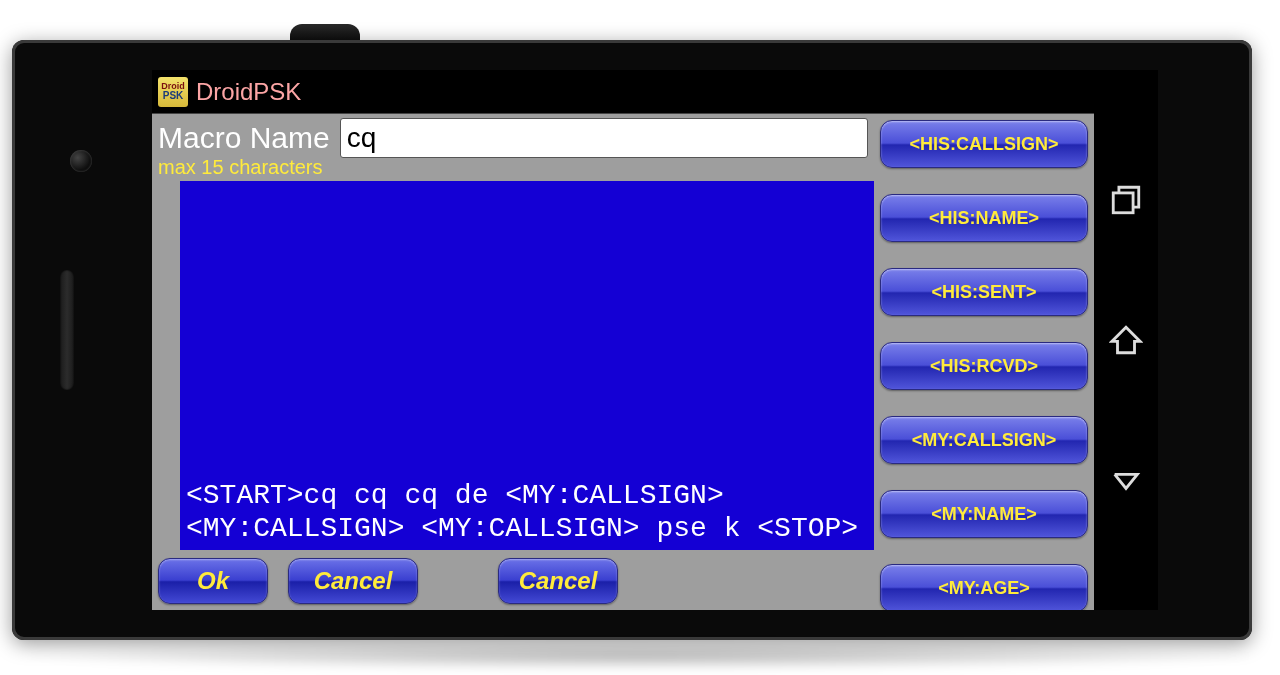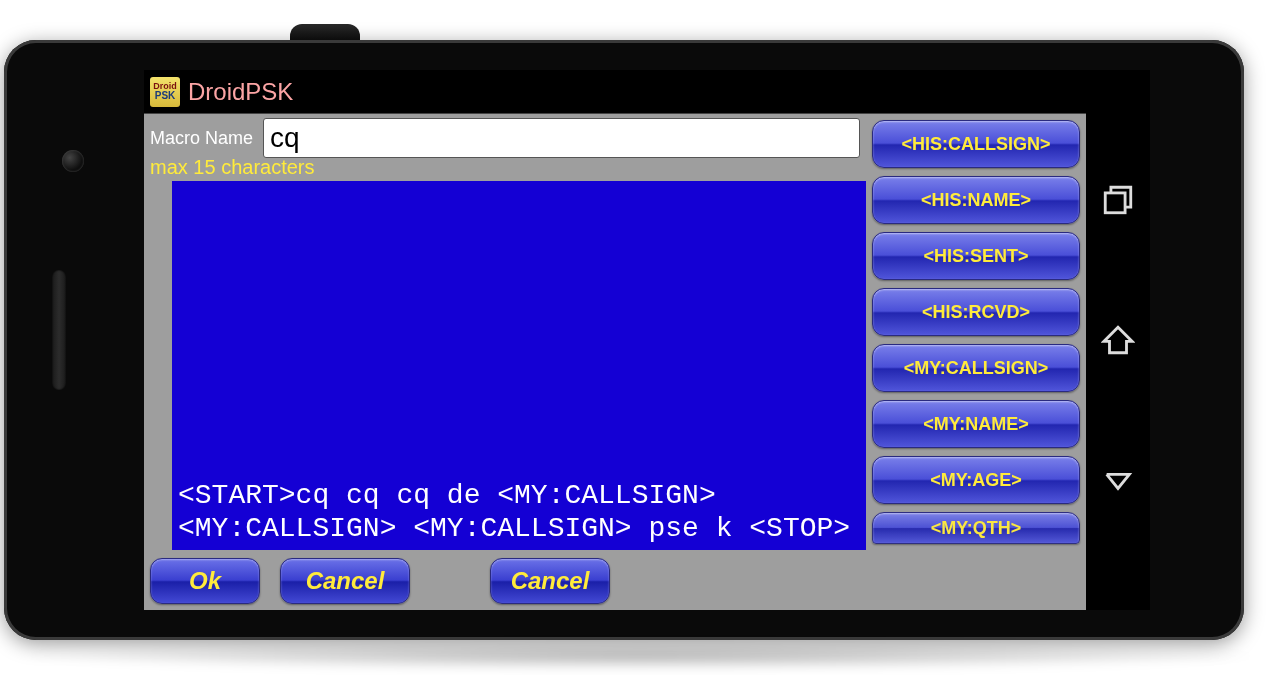"Droid" .phone-body { border-radius: 32px -> 12px; left: 4px -> 12px }
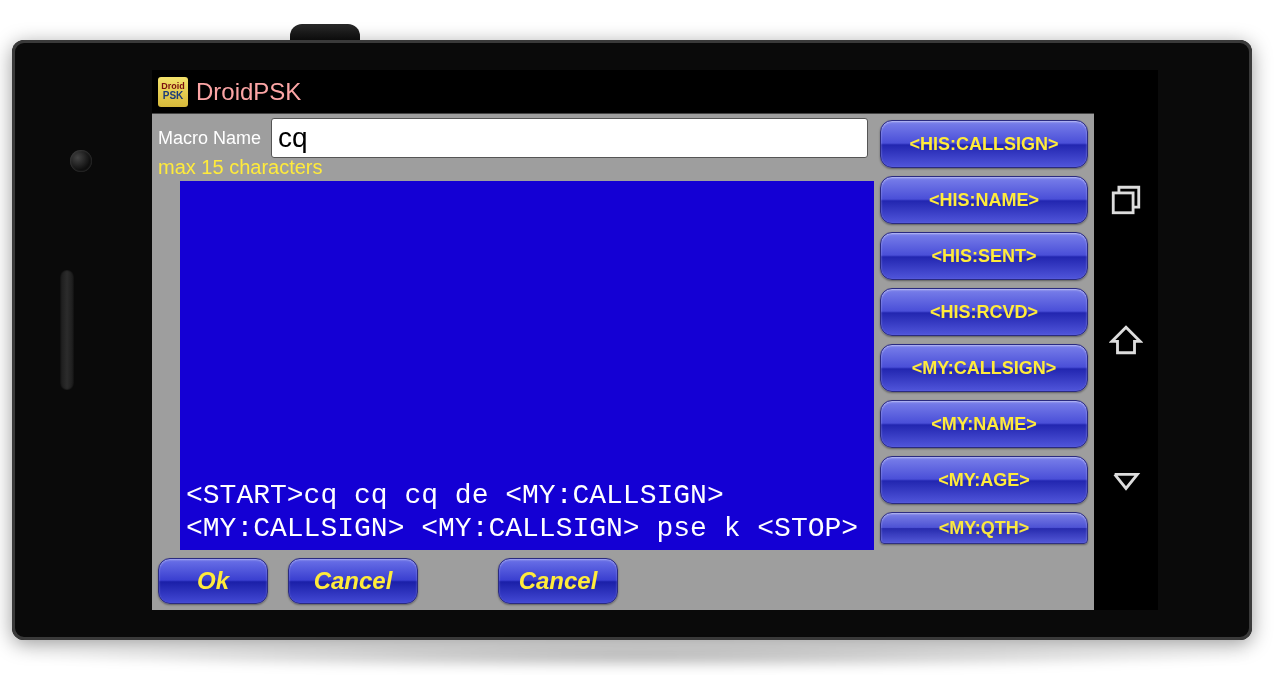"Macro Name" .macro-label { font-size: 18px -> 30px }
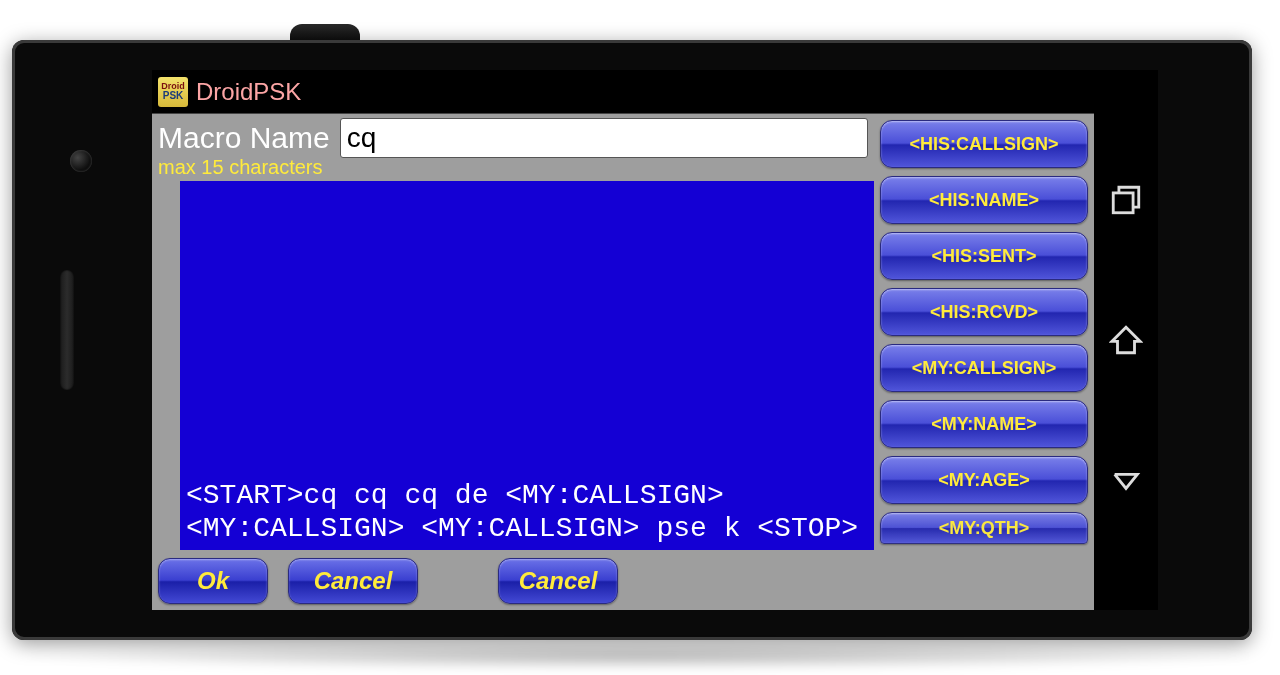"<HIS:CALLSIGN>" .right-panel { gap: 8px -> 26px }
